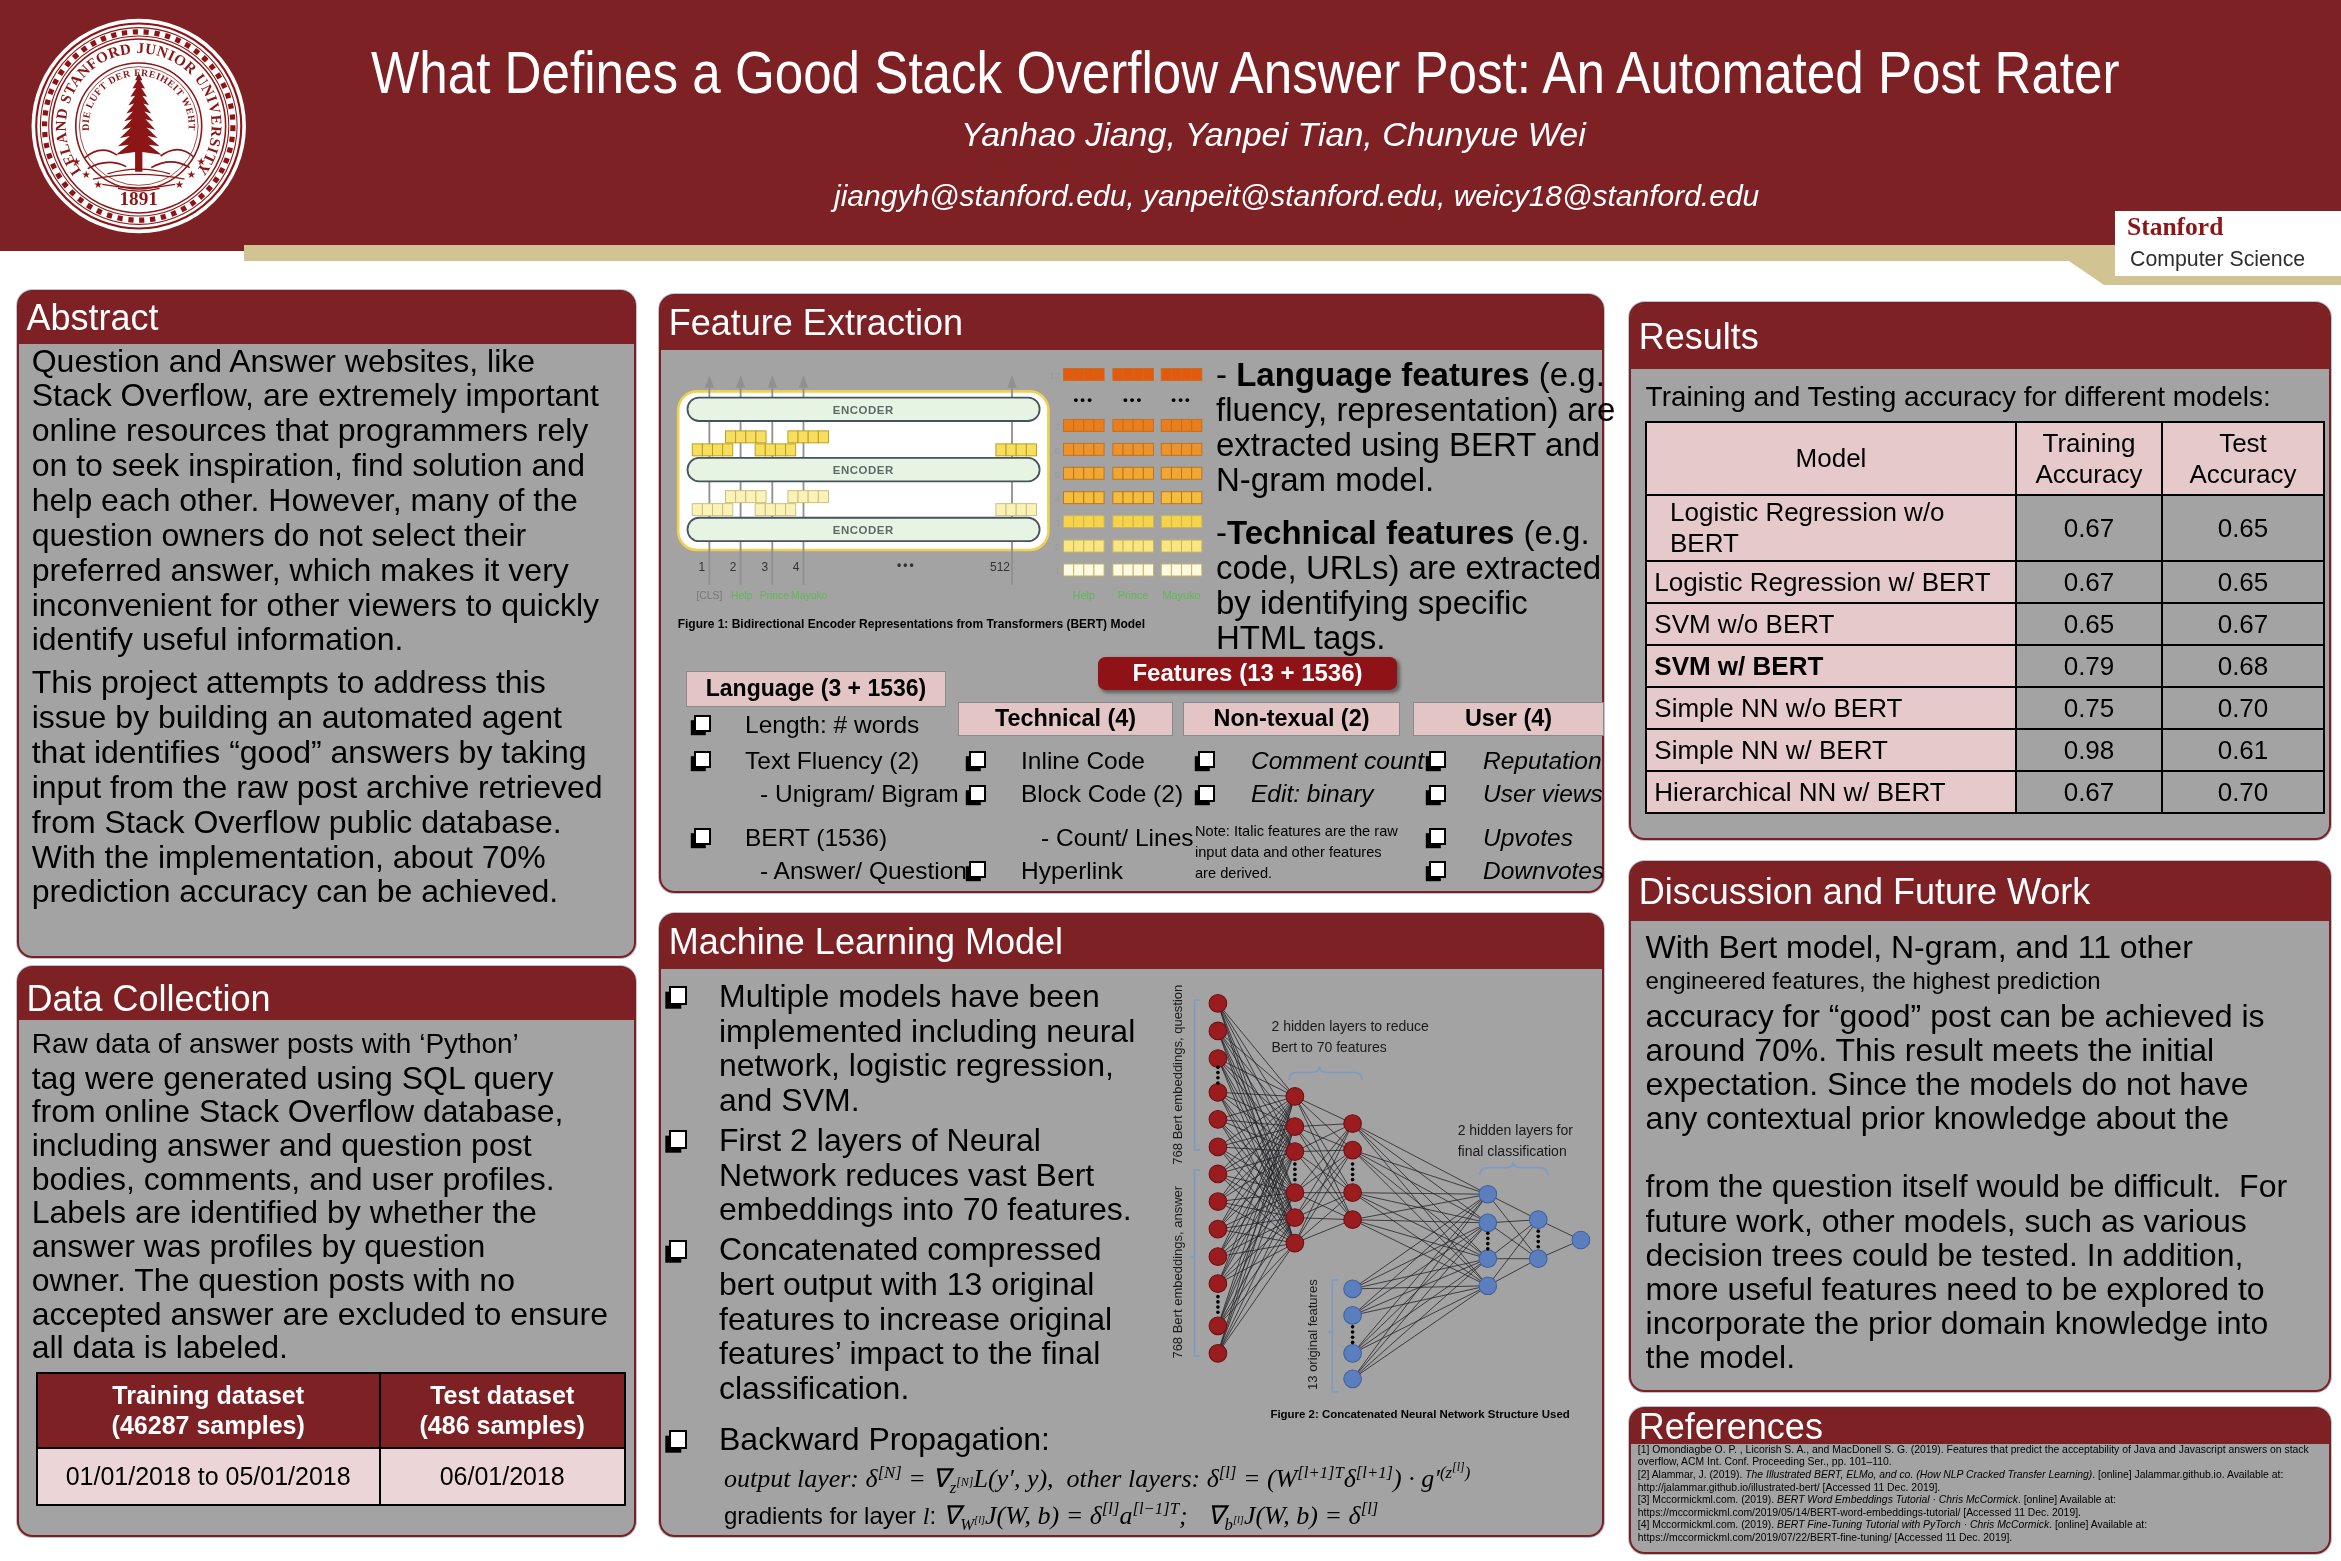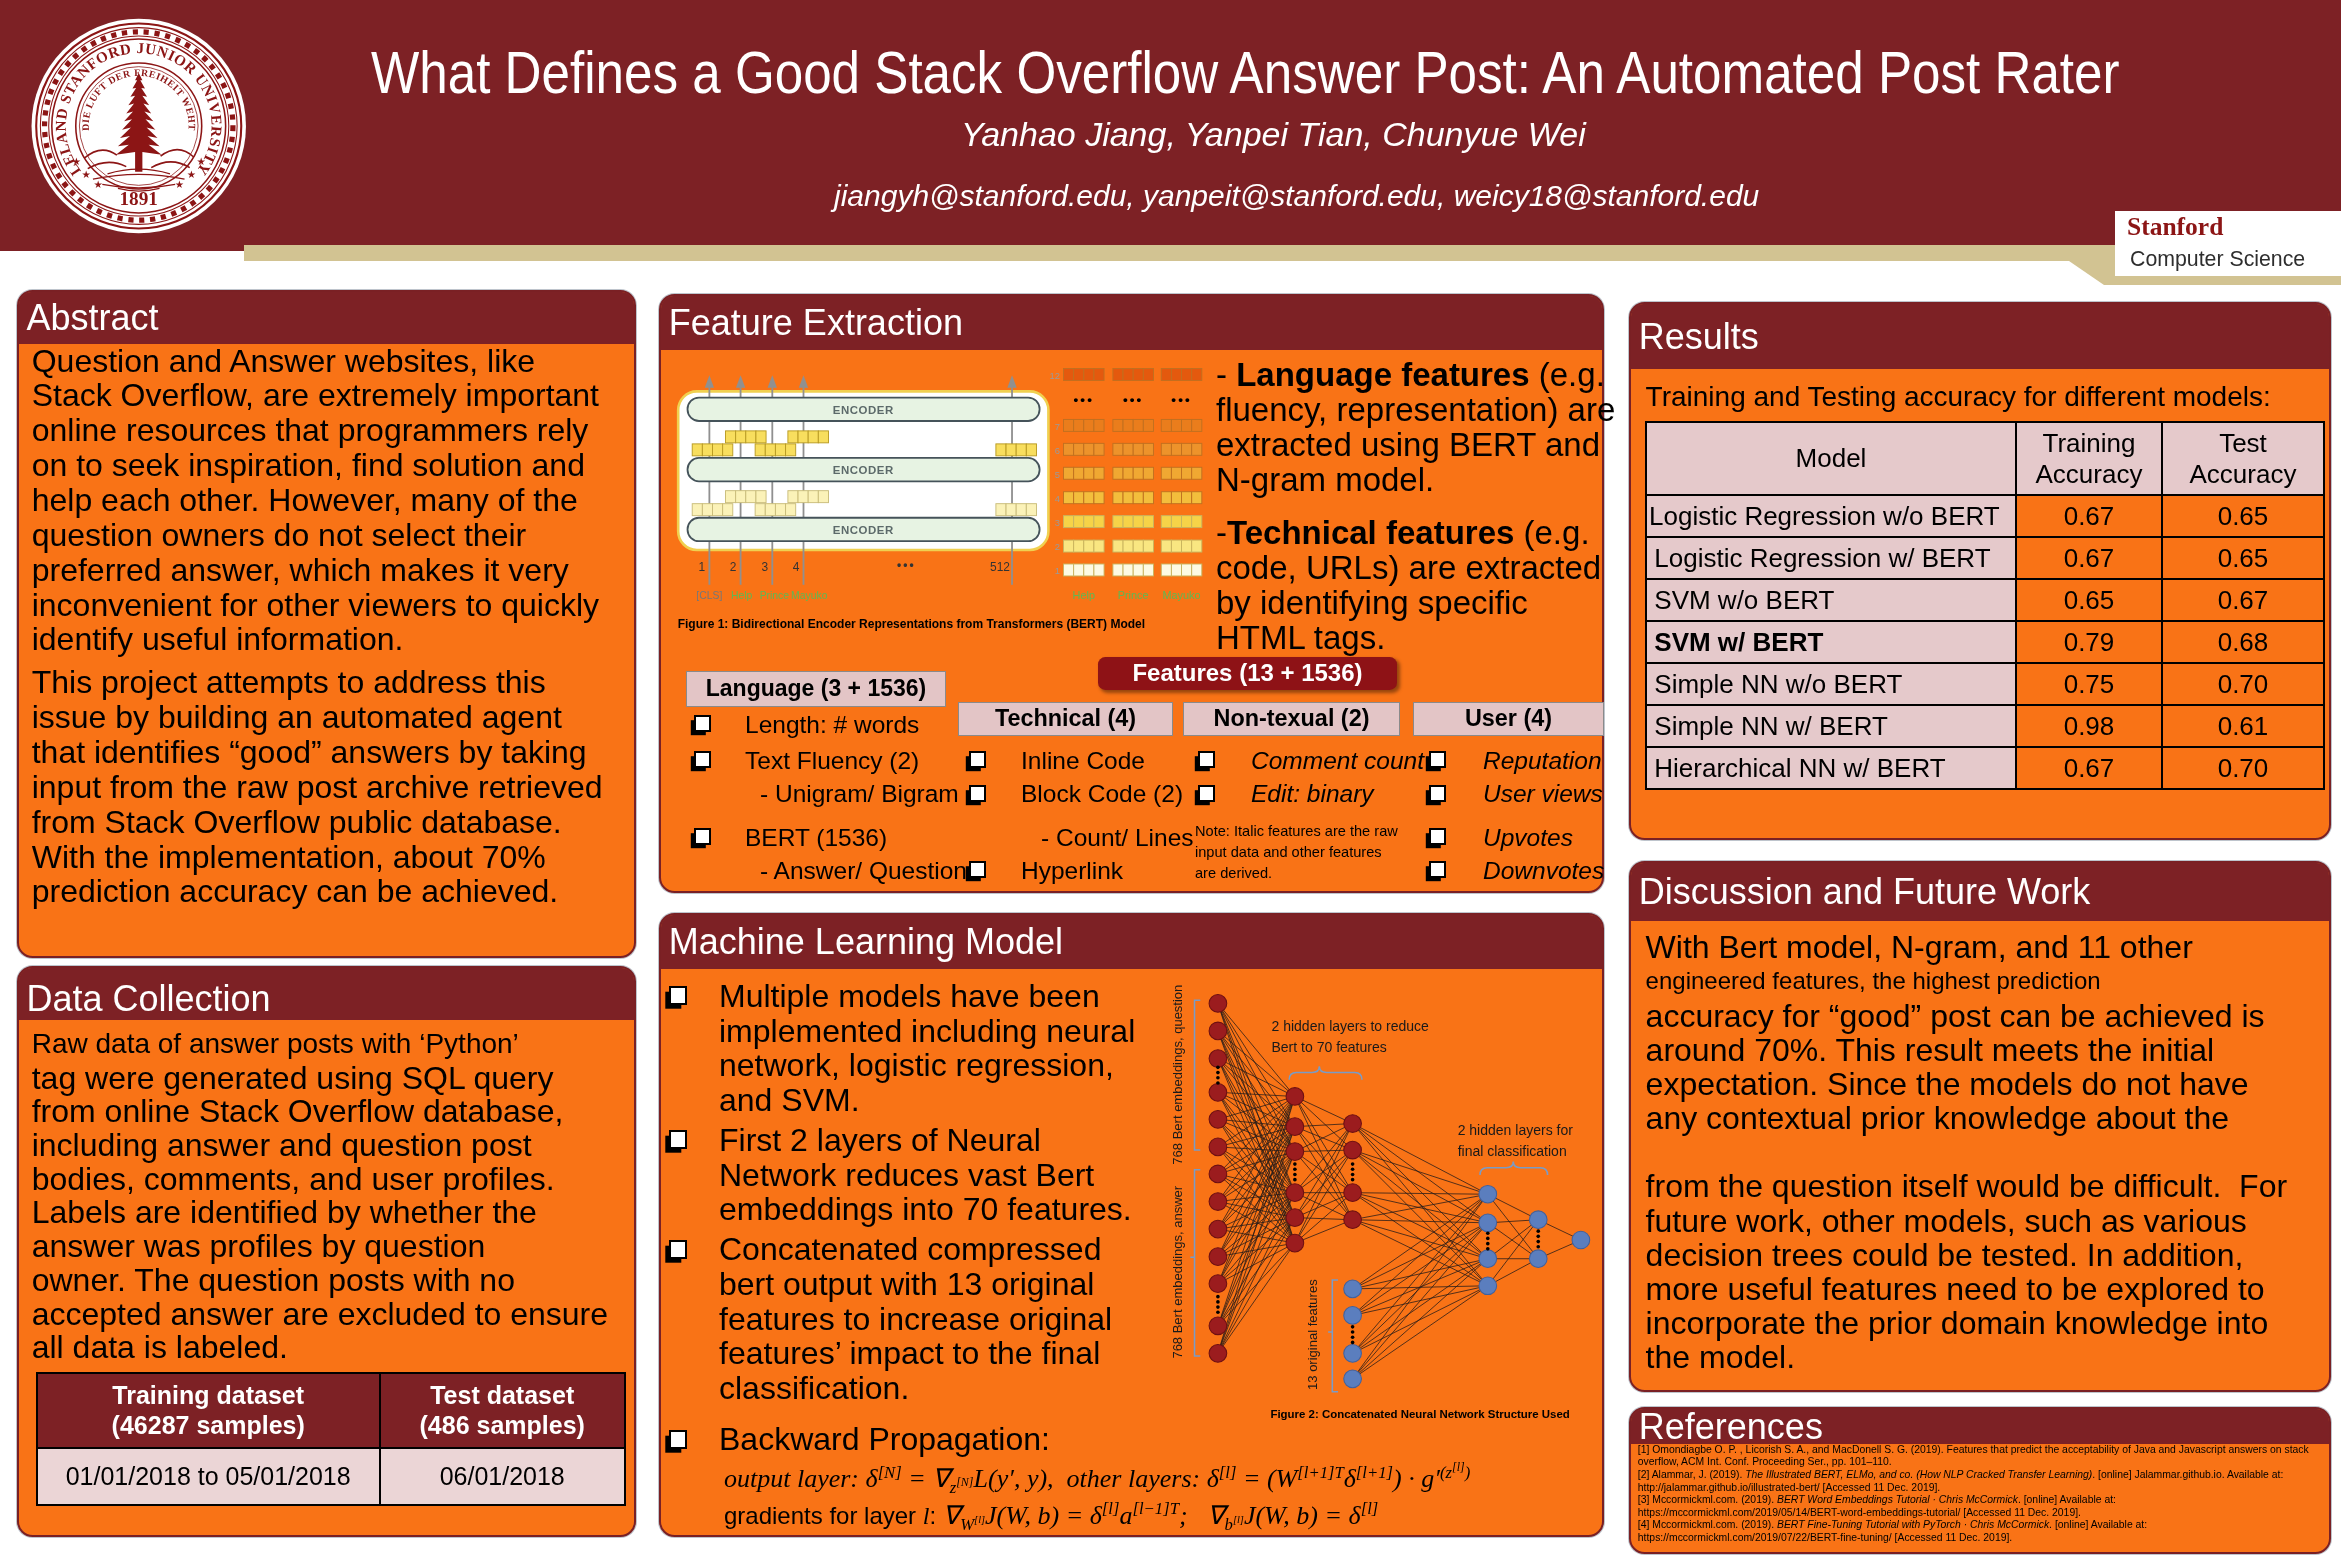"Abstract" .box { background: #f97316 -> #a3a3a3 }
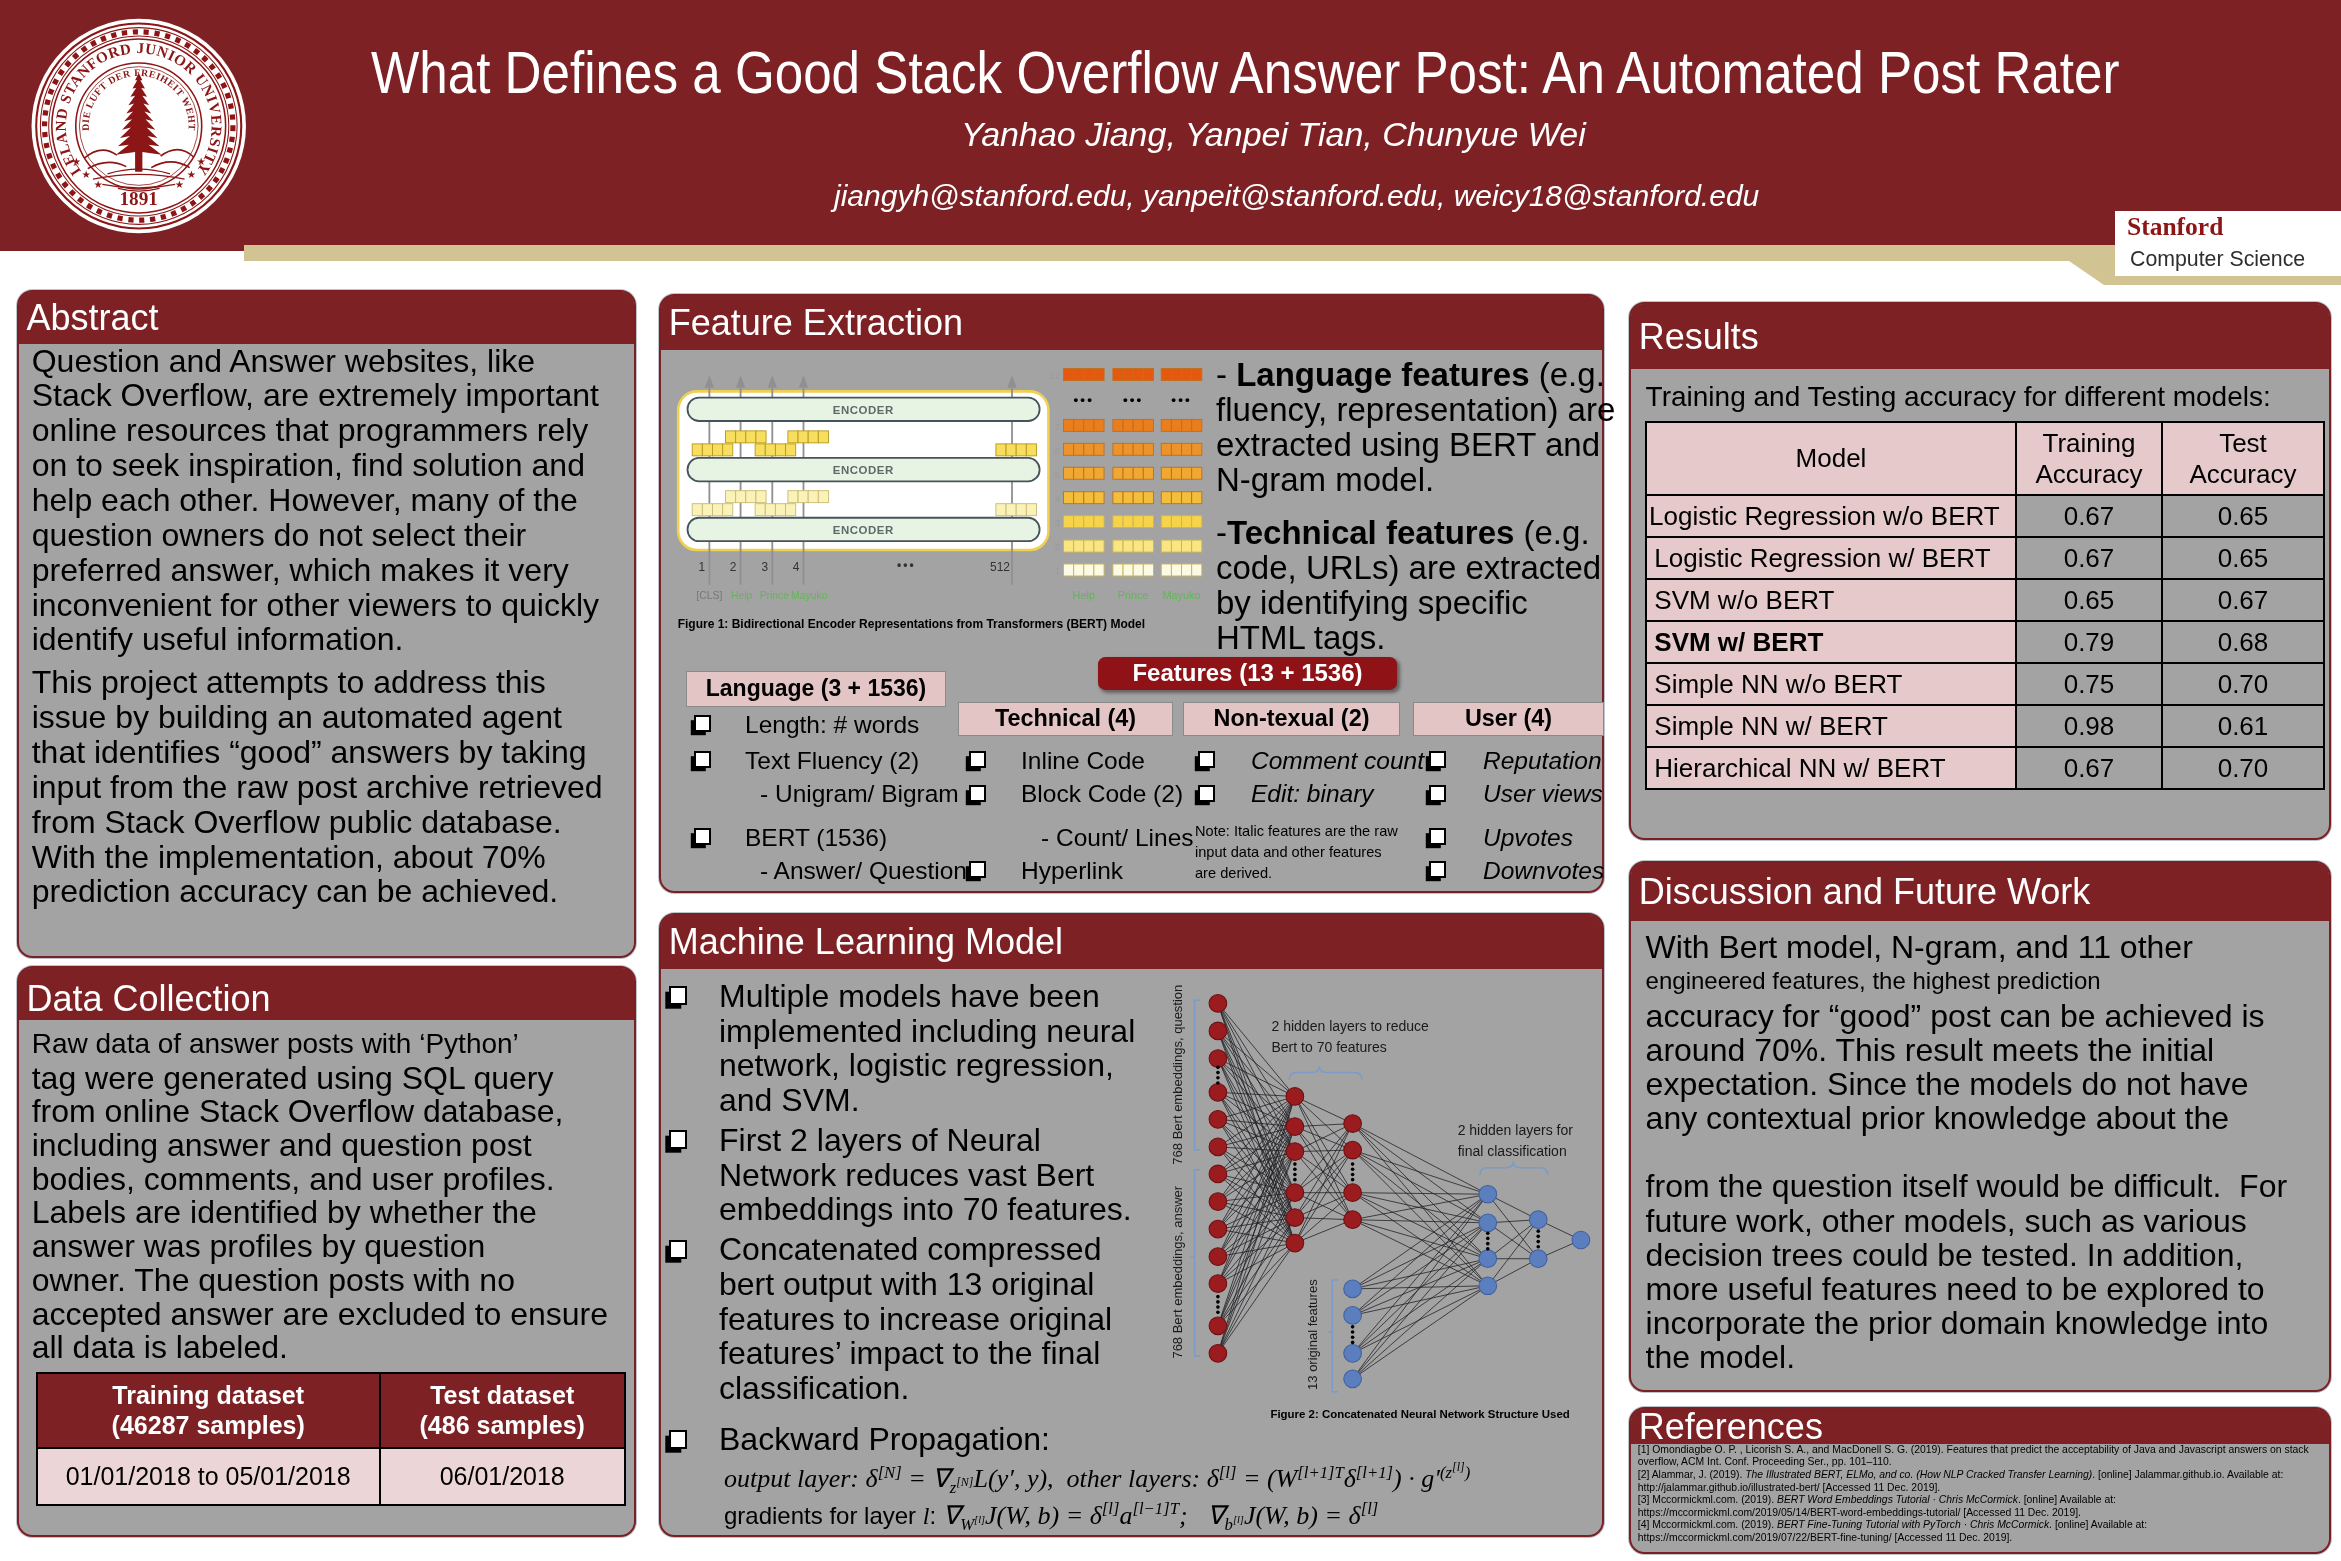"Logistic Regression w/o BERT" td { padding-left: 2px -> 23px }
